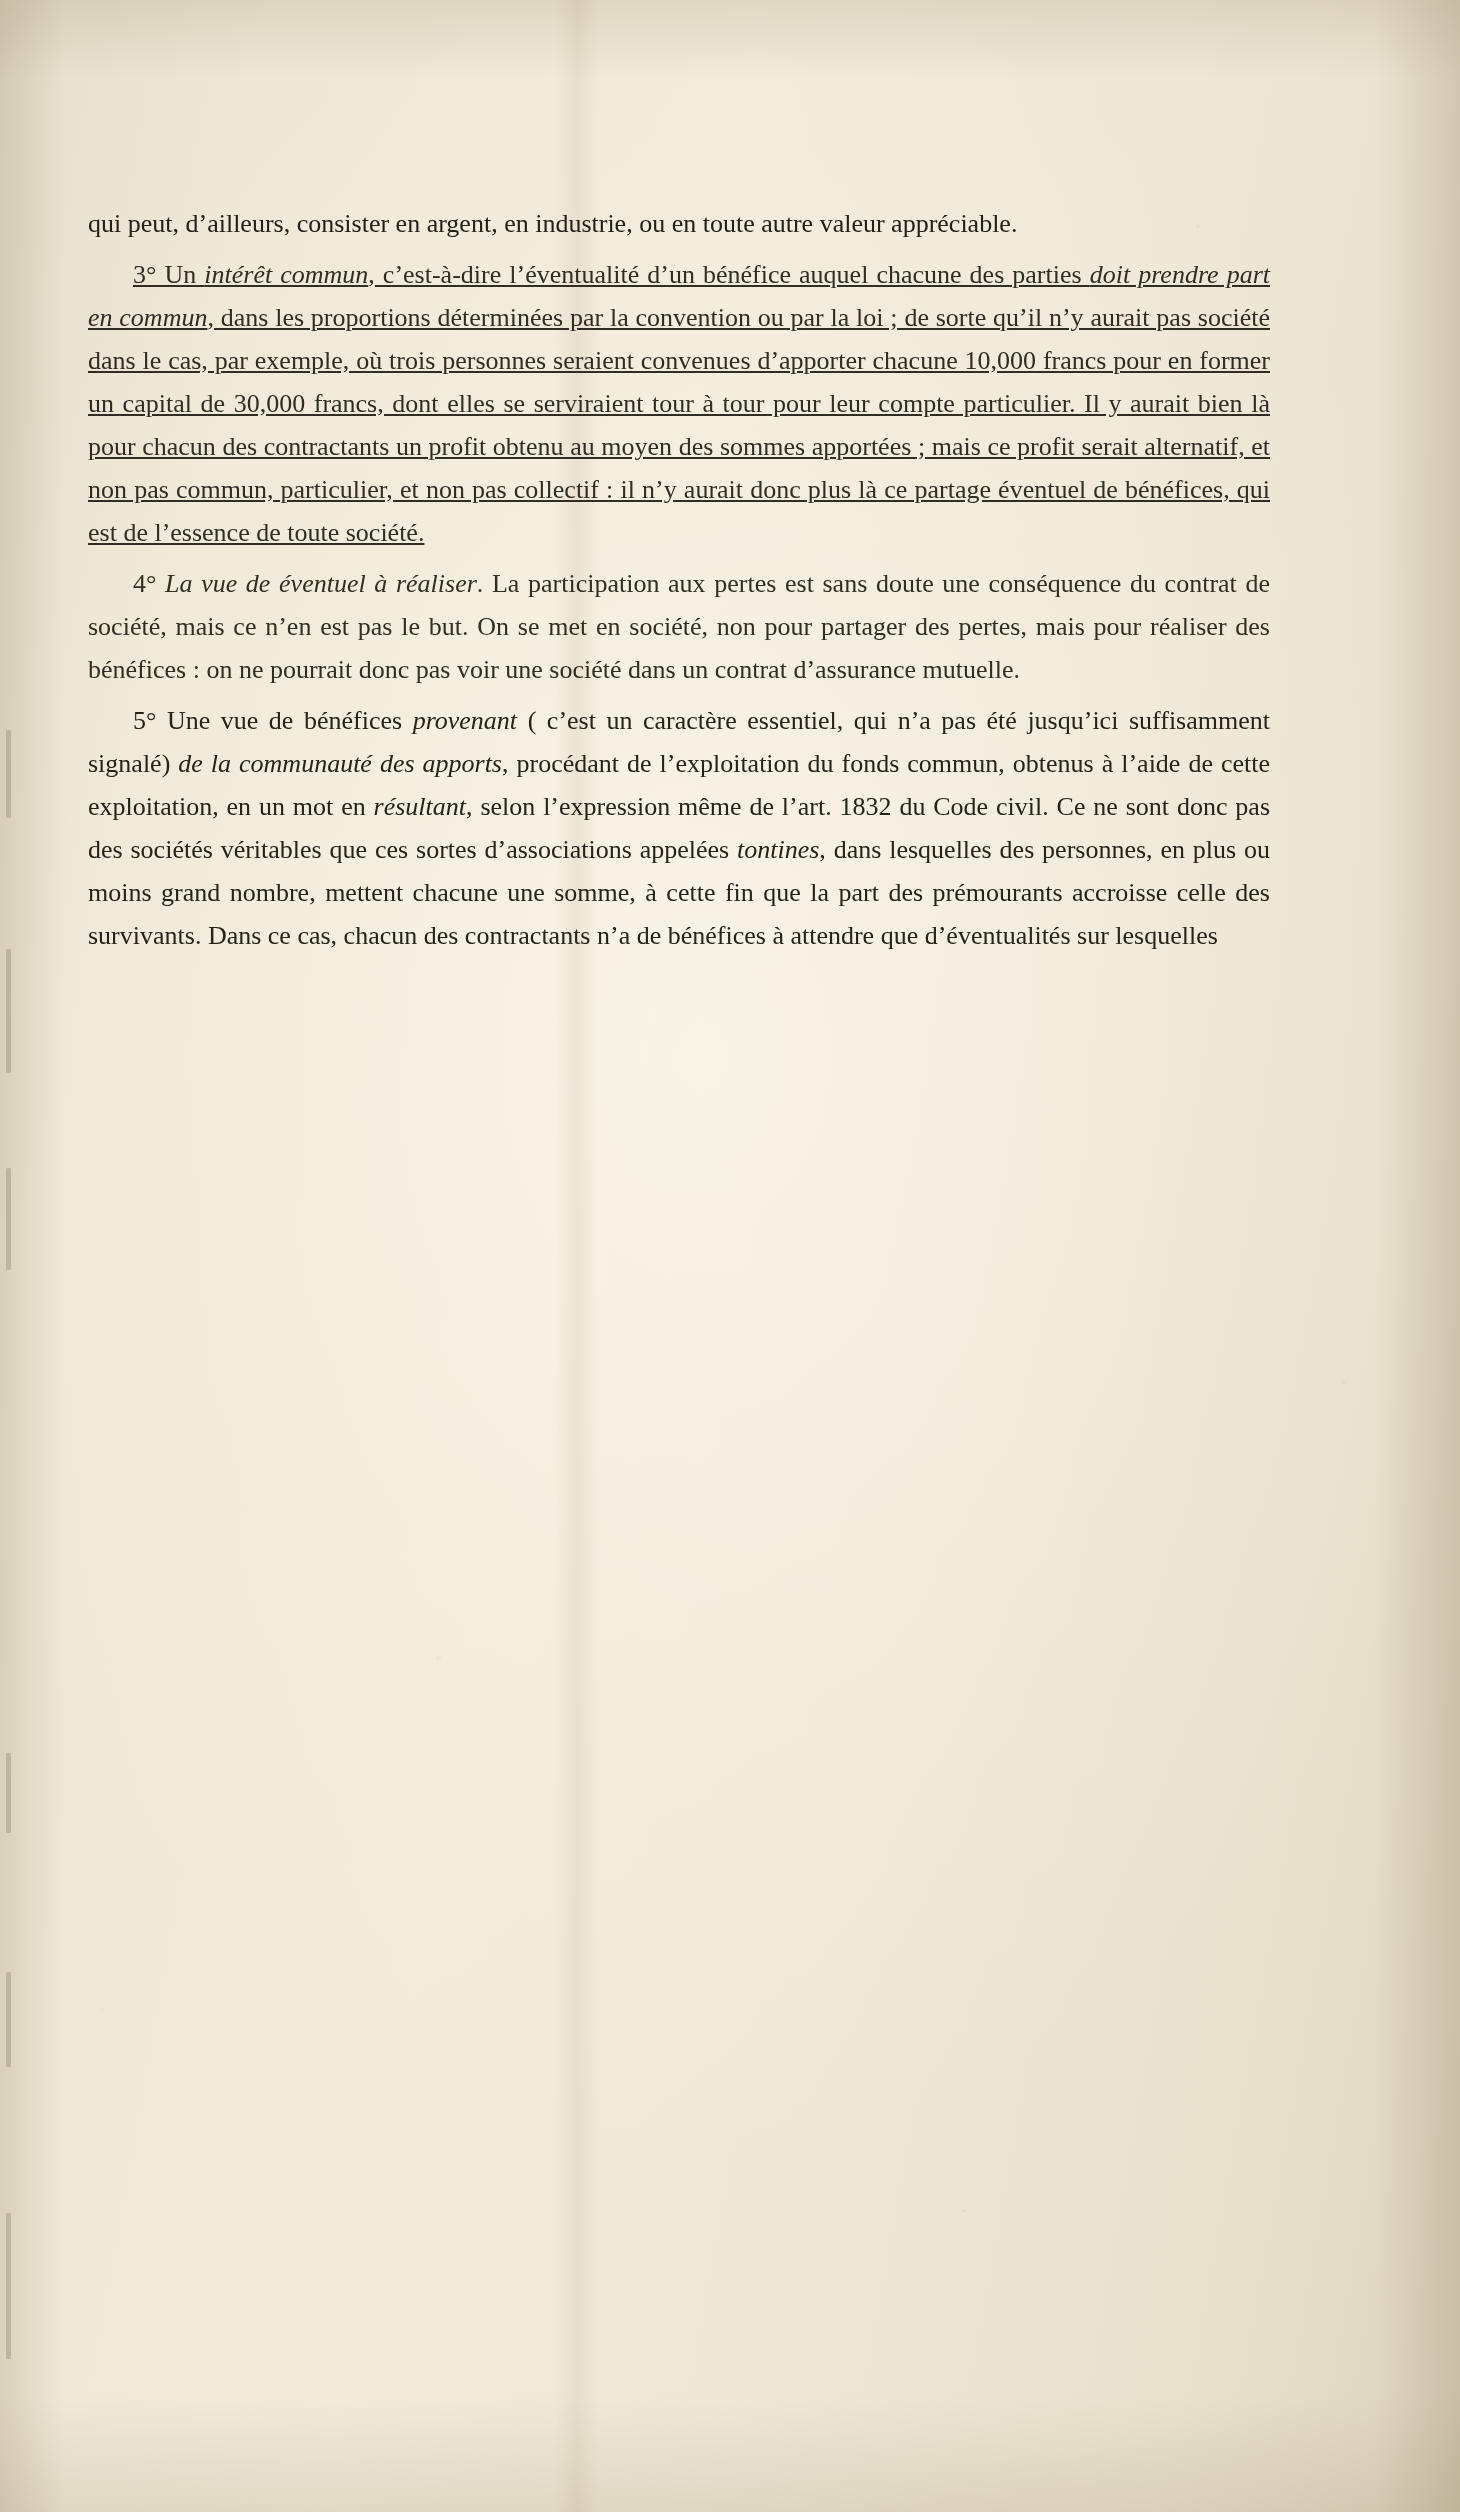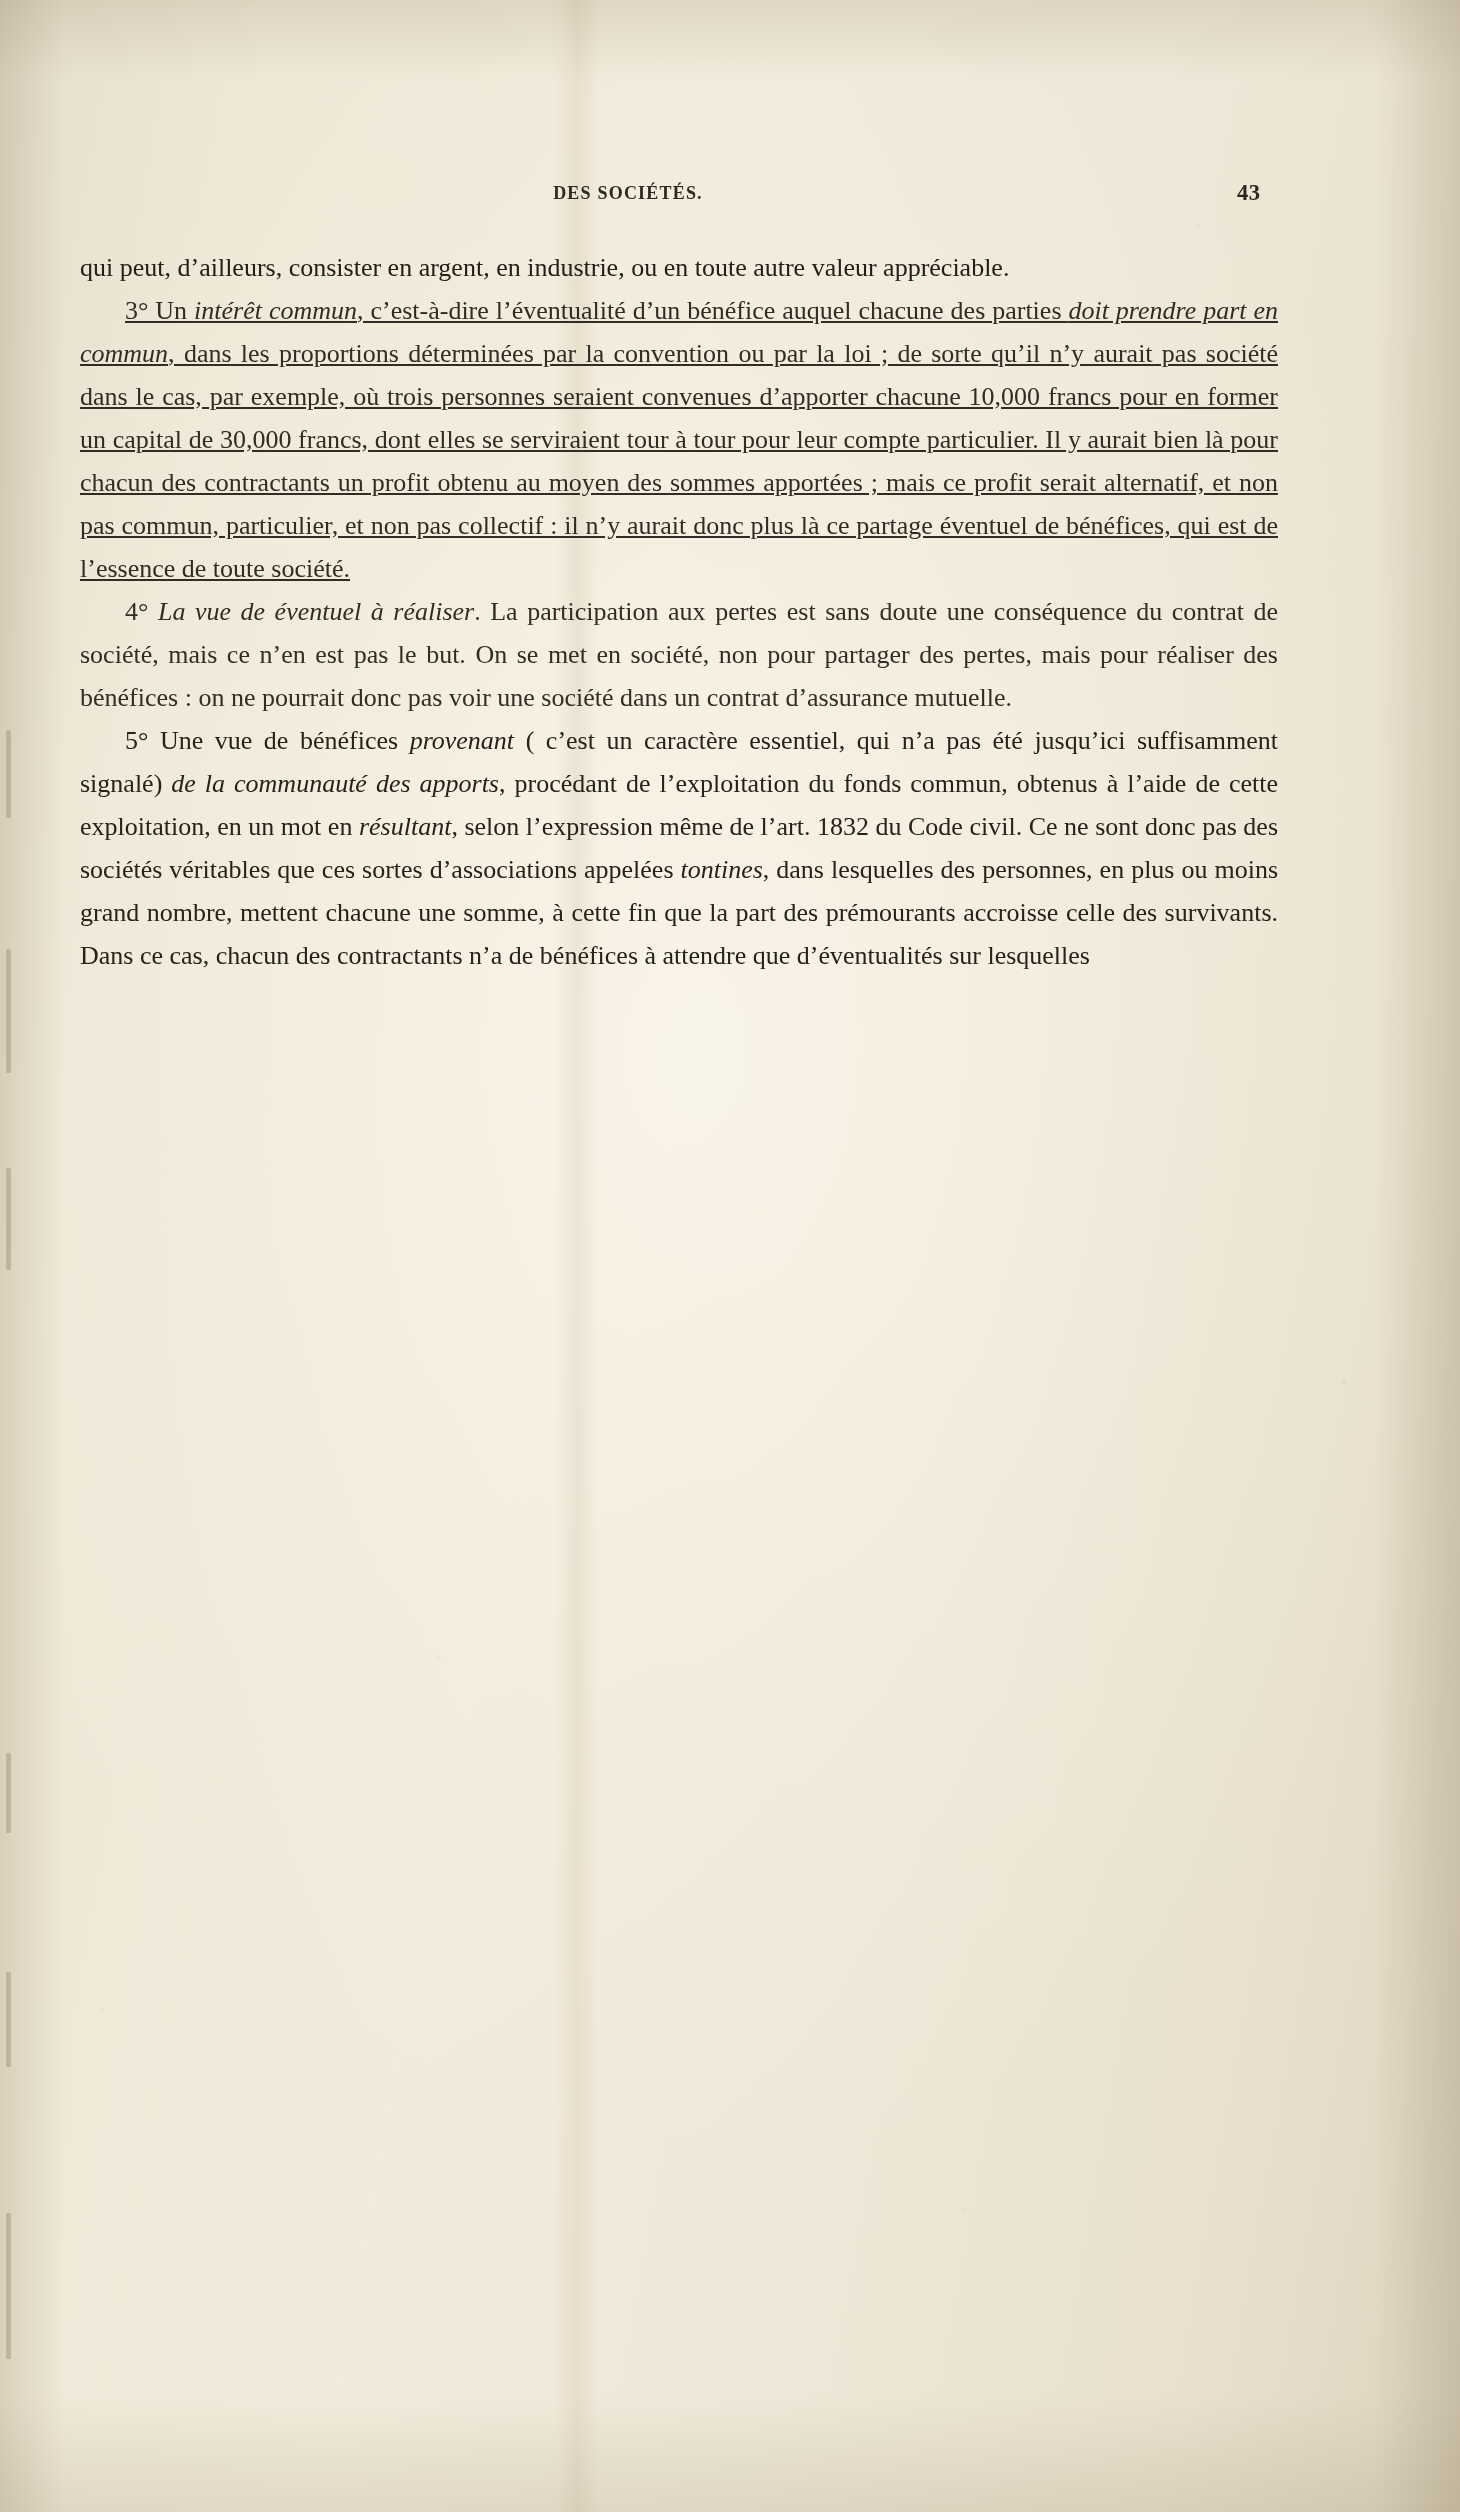"DES SOCIÉTÉS." div.runhead { html: <div> <div>DES SOCIÉTÉS.</div> <div>43</div> </div> -> none }
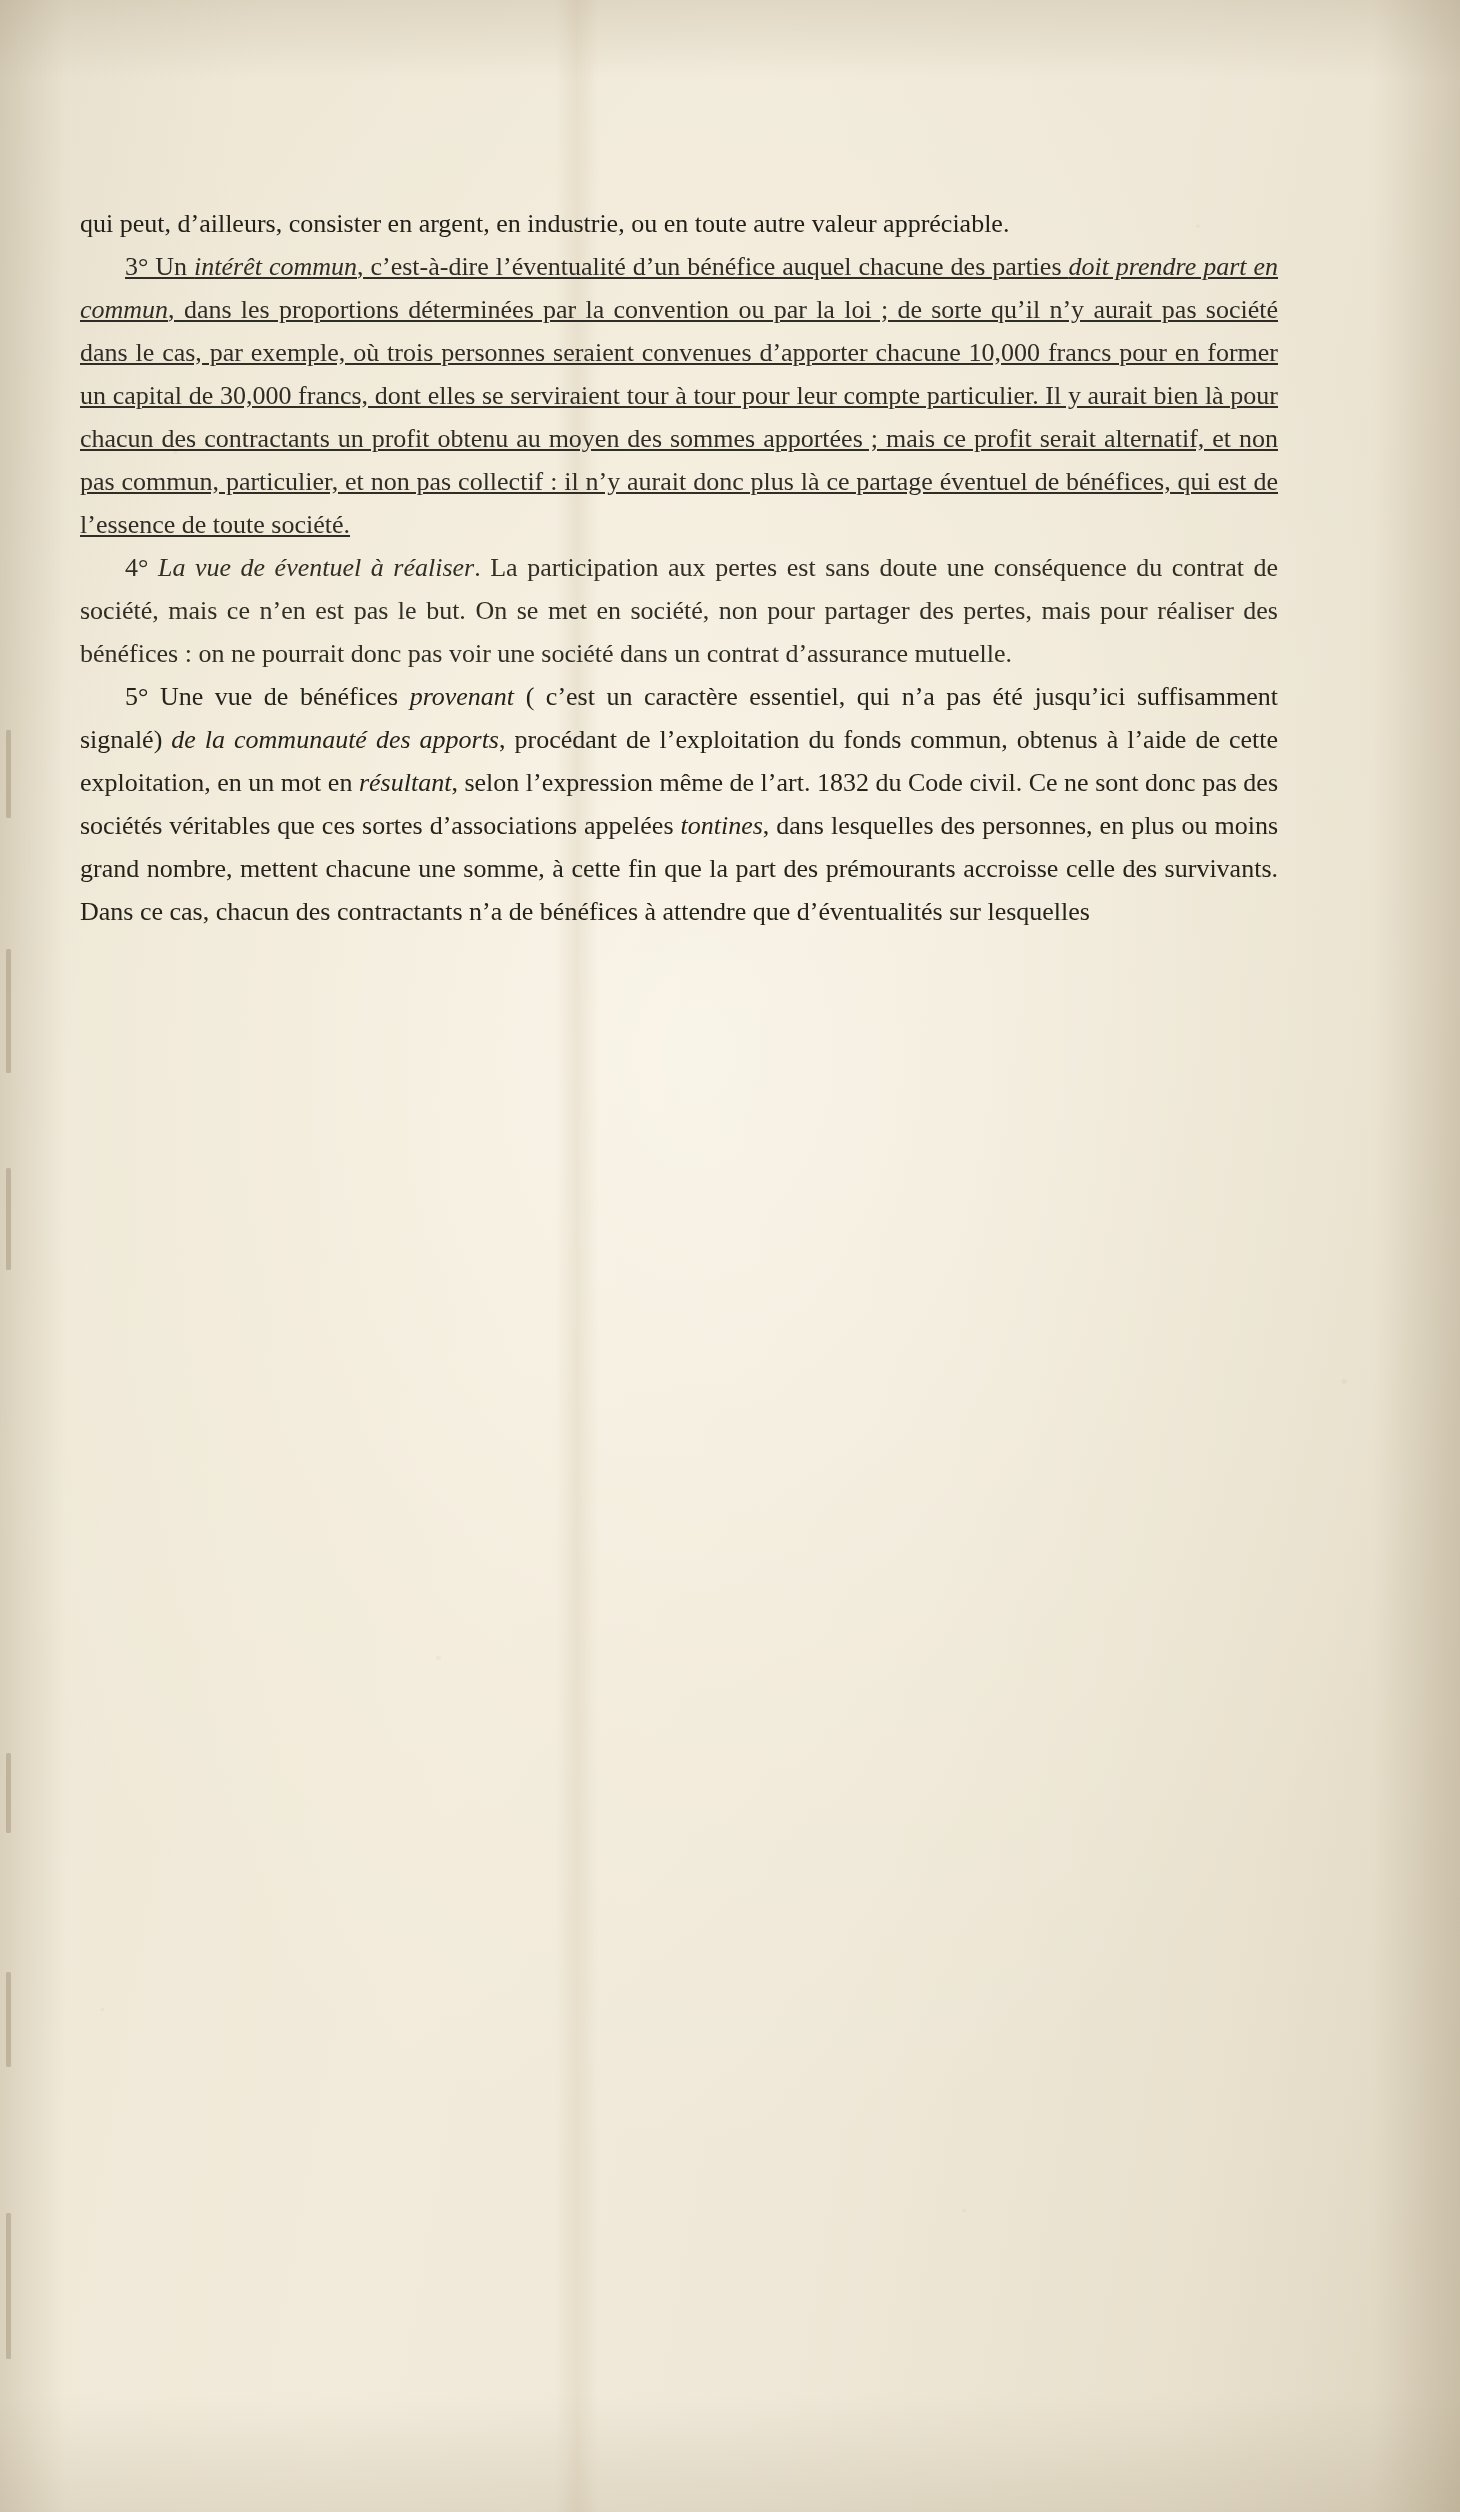"qui peut, d’ailleurs, consister en" .body-text p { margin: 0 -> 8px }
